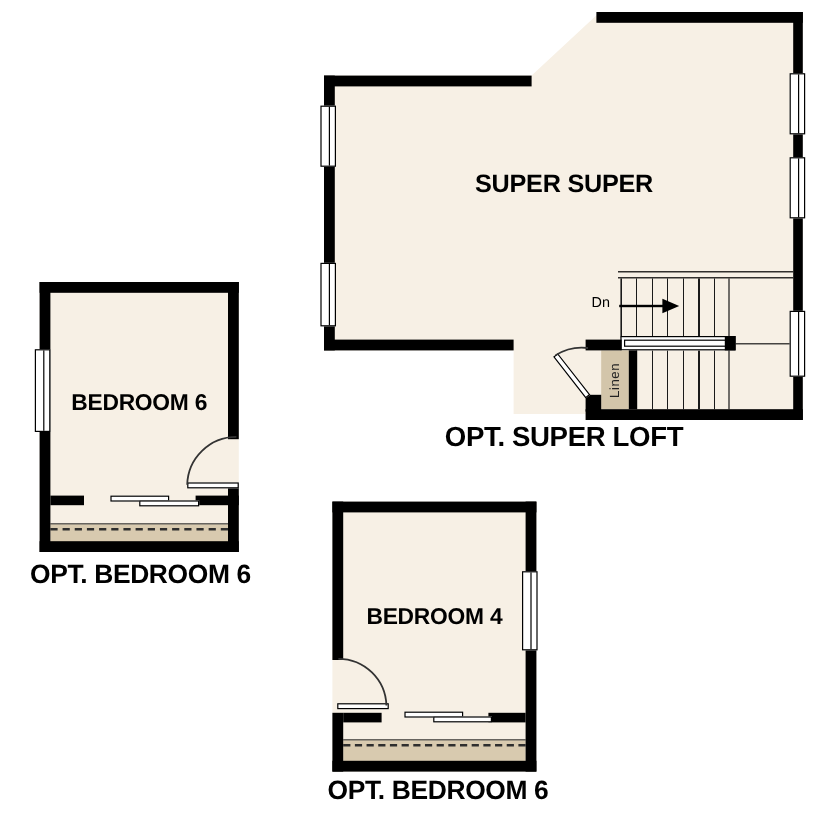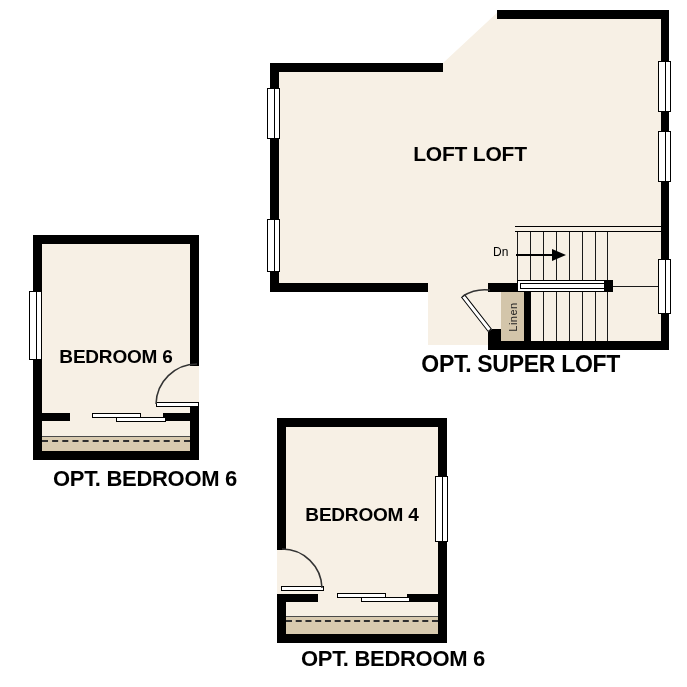"LOFT LOFT" div.room-label { text: LOFT LOFT -> SUPER SUPER }
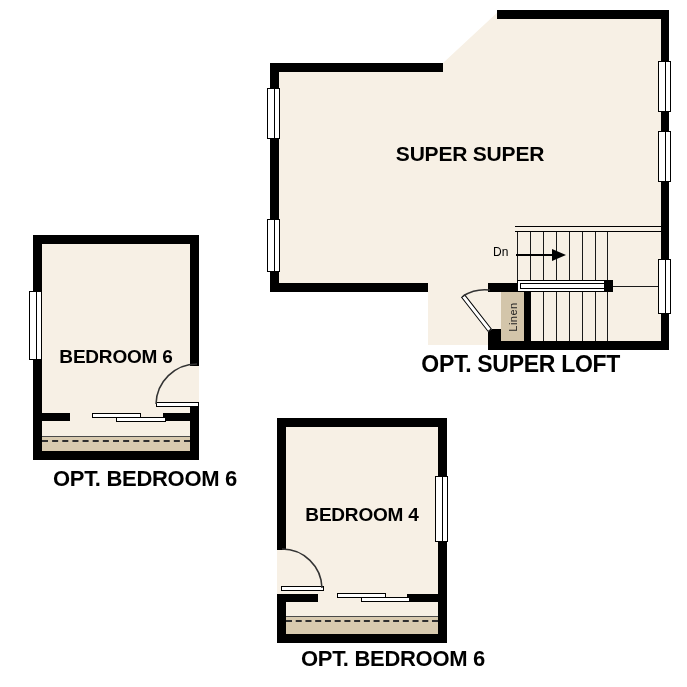"BEDROOM 6" div.room-label { margin-top: 20px -> none }
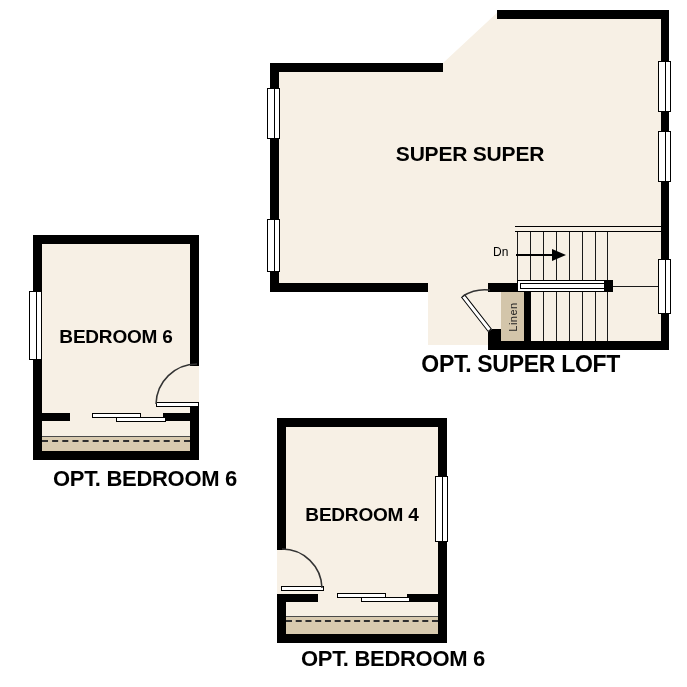"OPT. SUPER LOFT" .caption { text-align: right -> center }
